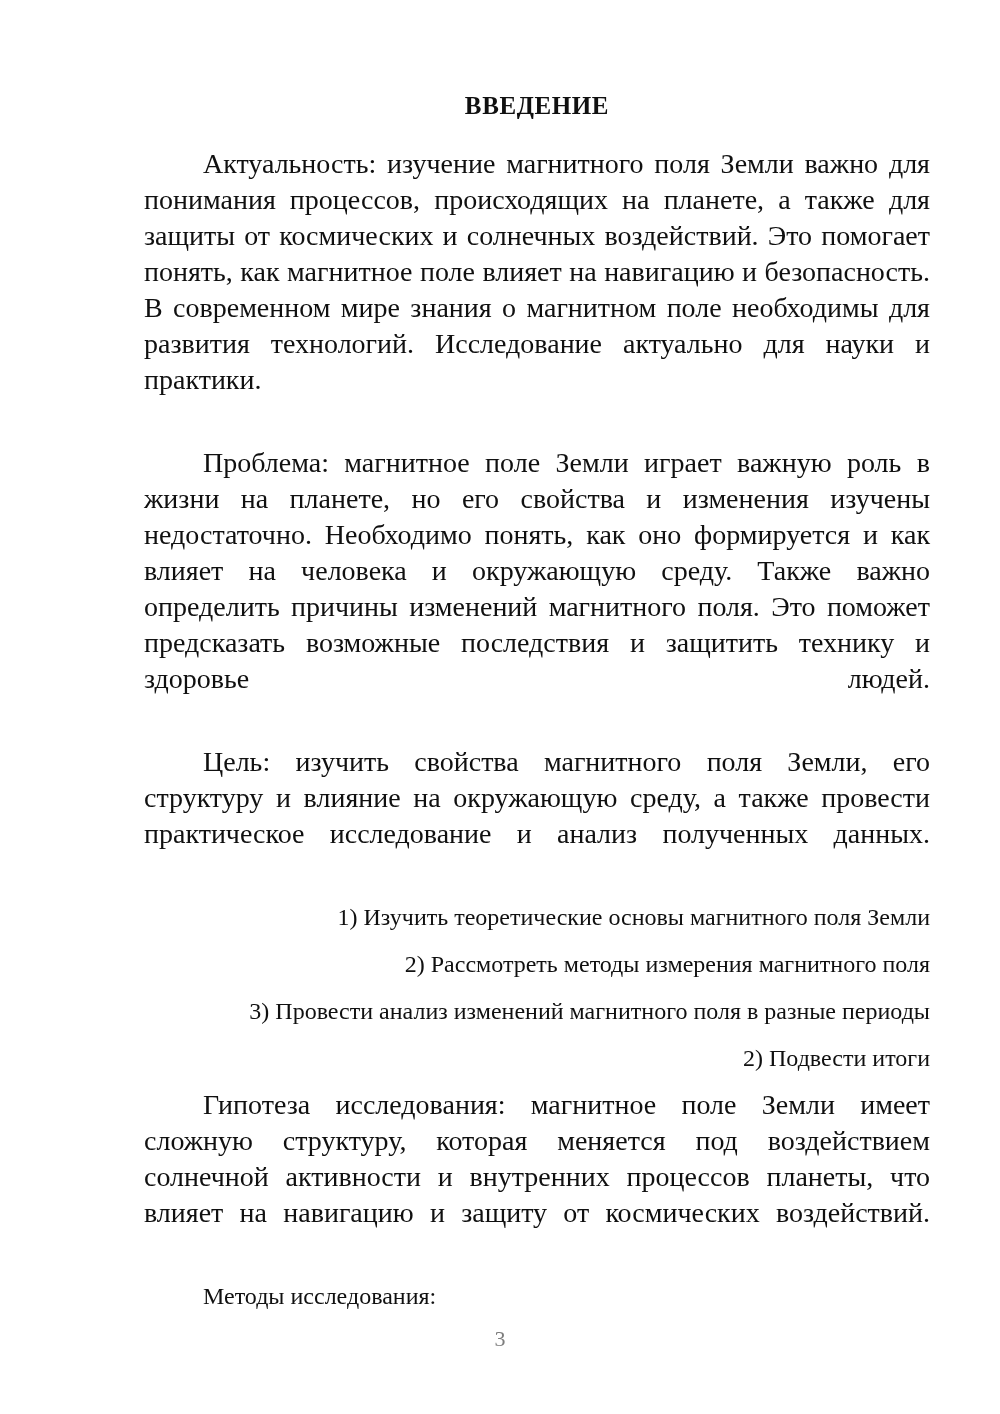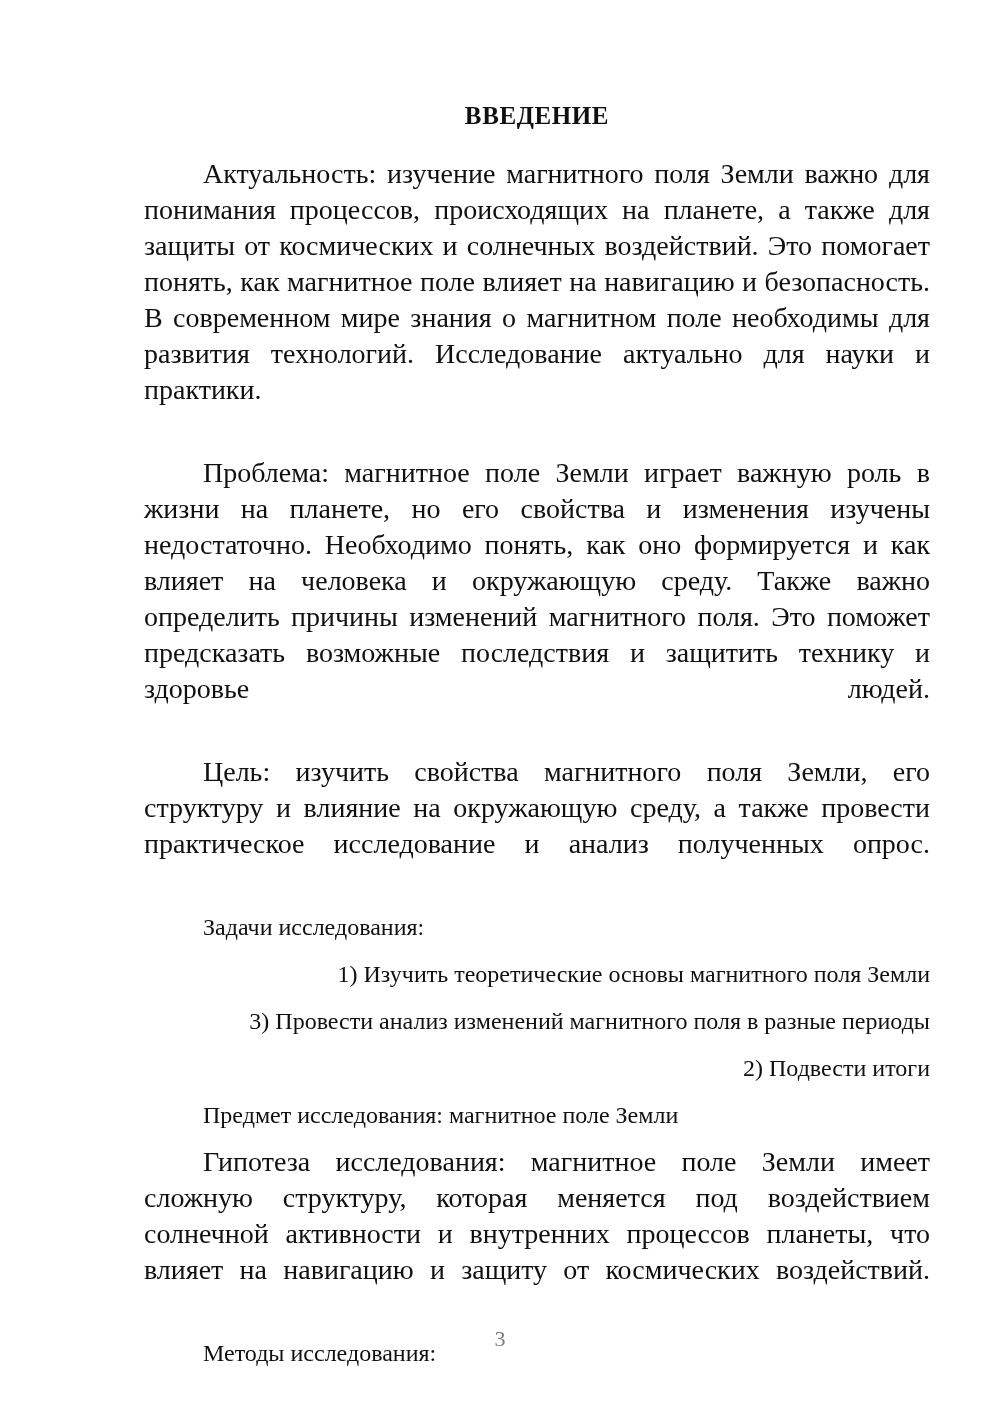"ВВЕДЕНИЕ" .doc-title { margin: 10px 0 22px 0 -> 0 0 22px 0 }
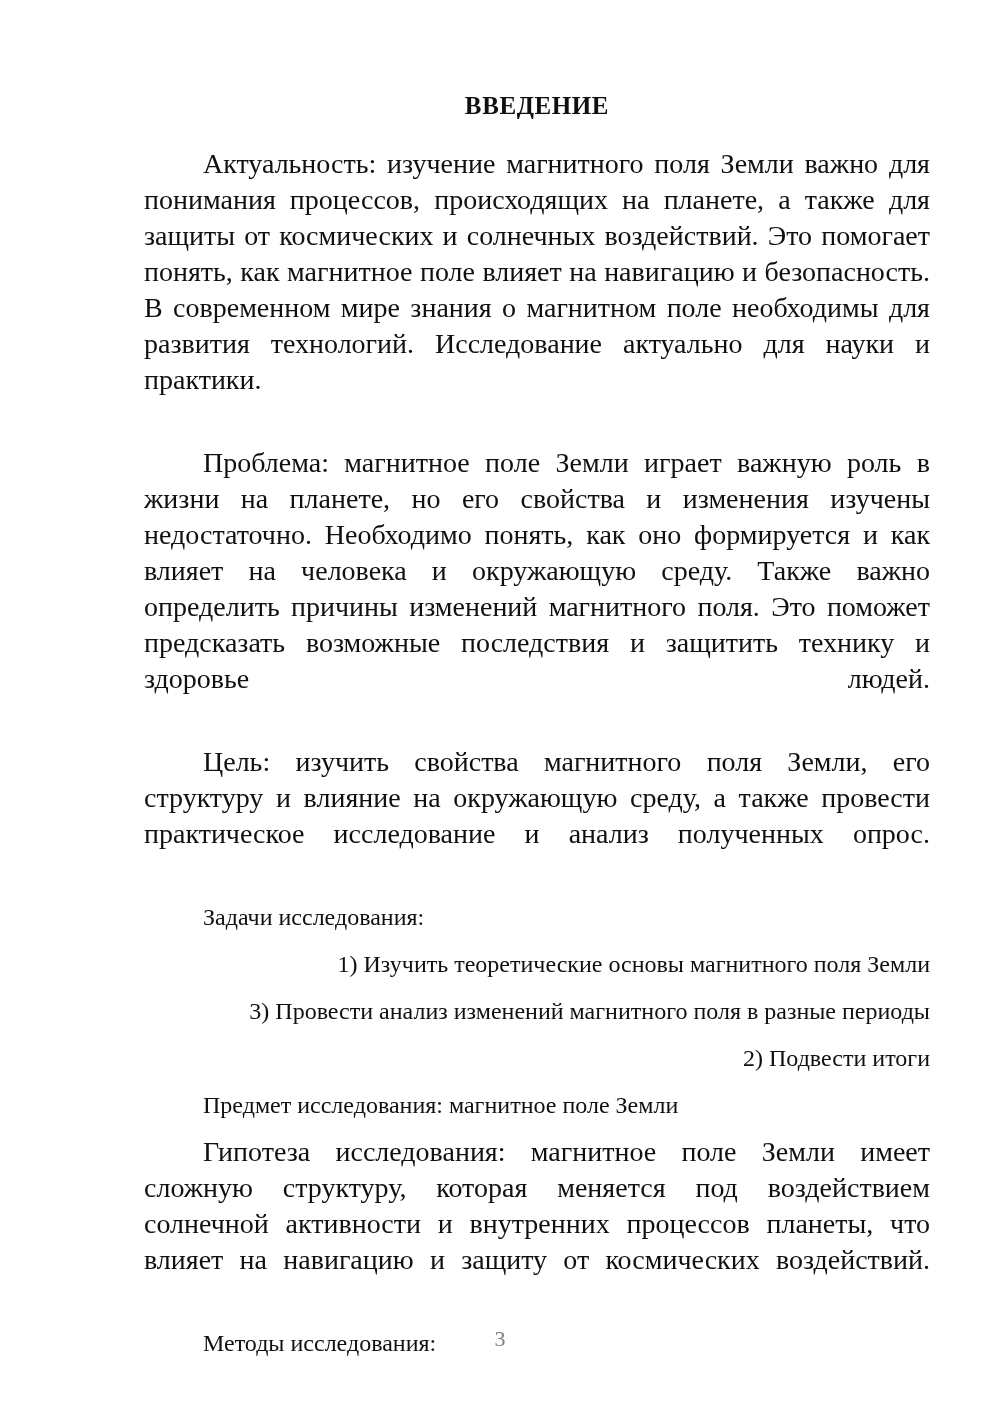"Цель: изучить свойства магнитного поля" p.para { text: опрос -> данных }
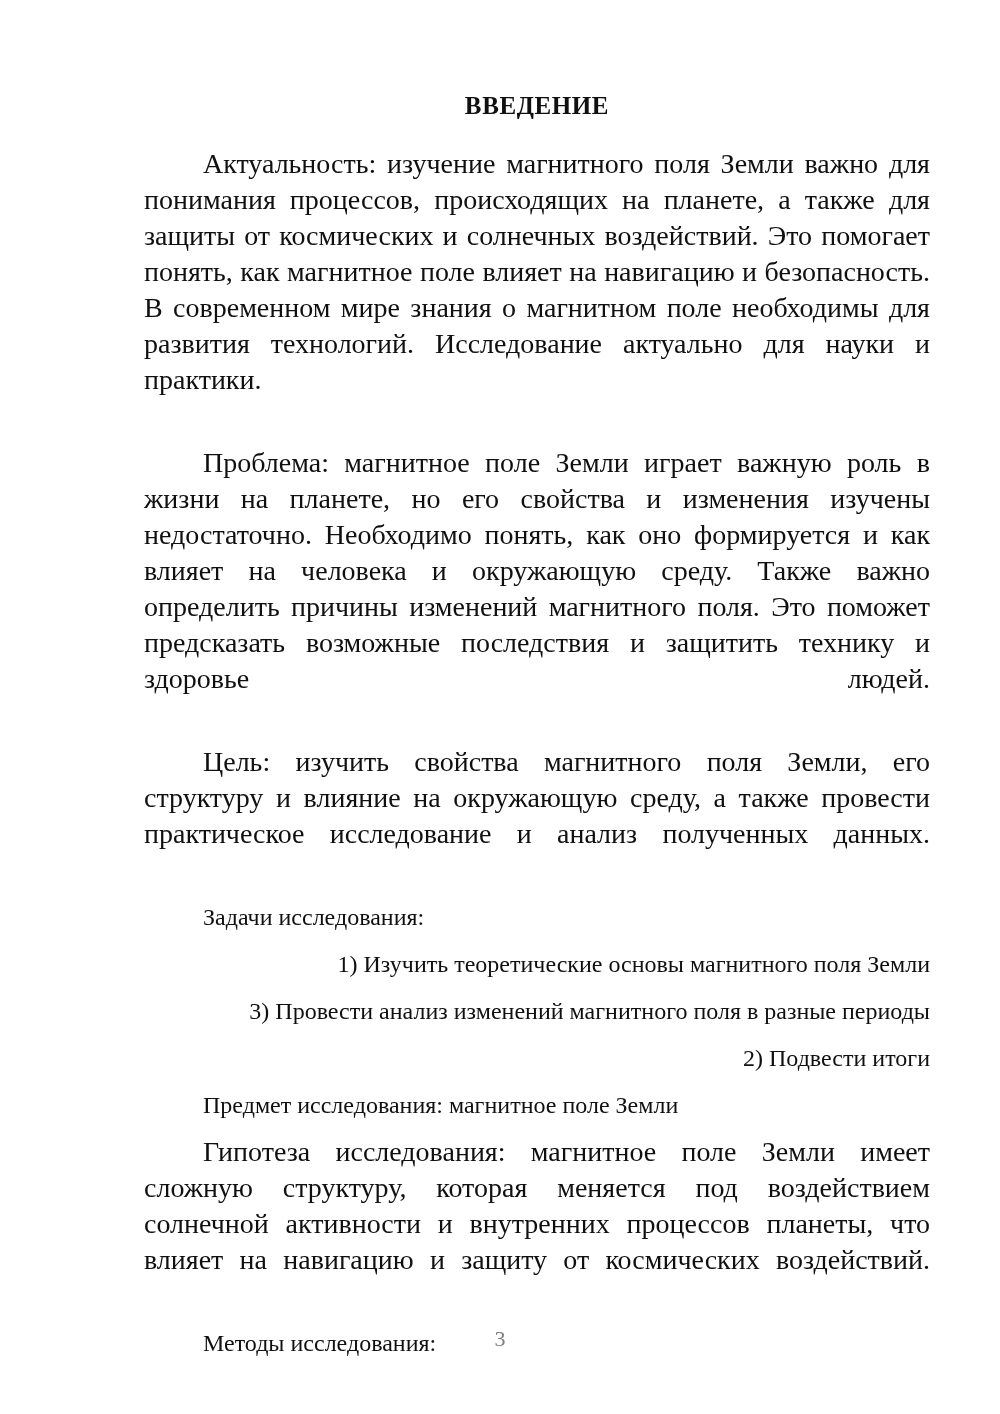"Задачи исследования:" p.lead { html: <p>Задачи исследования:</p> -> none }
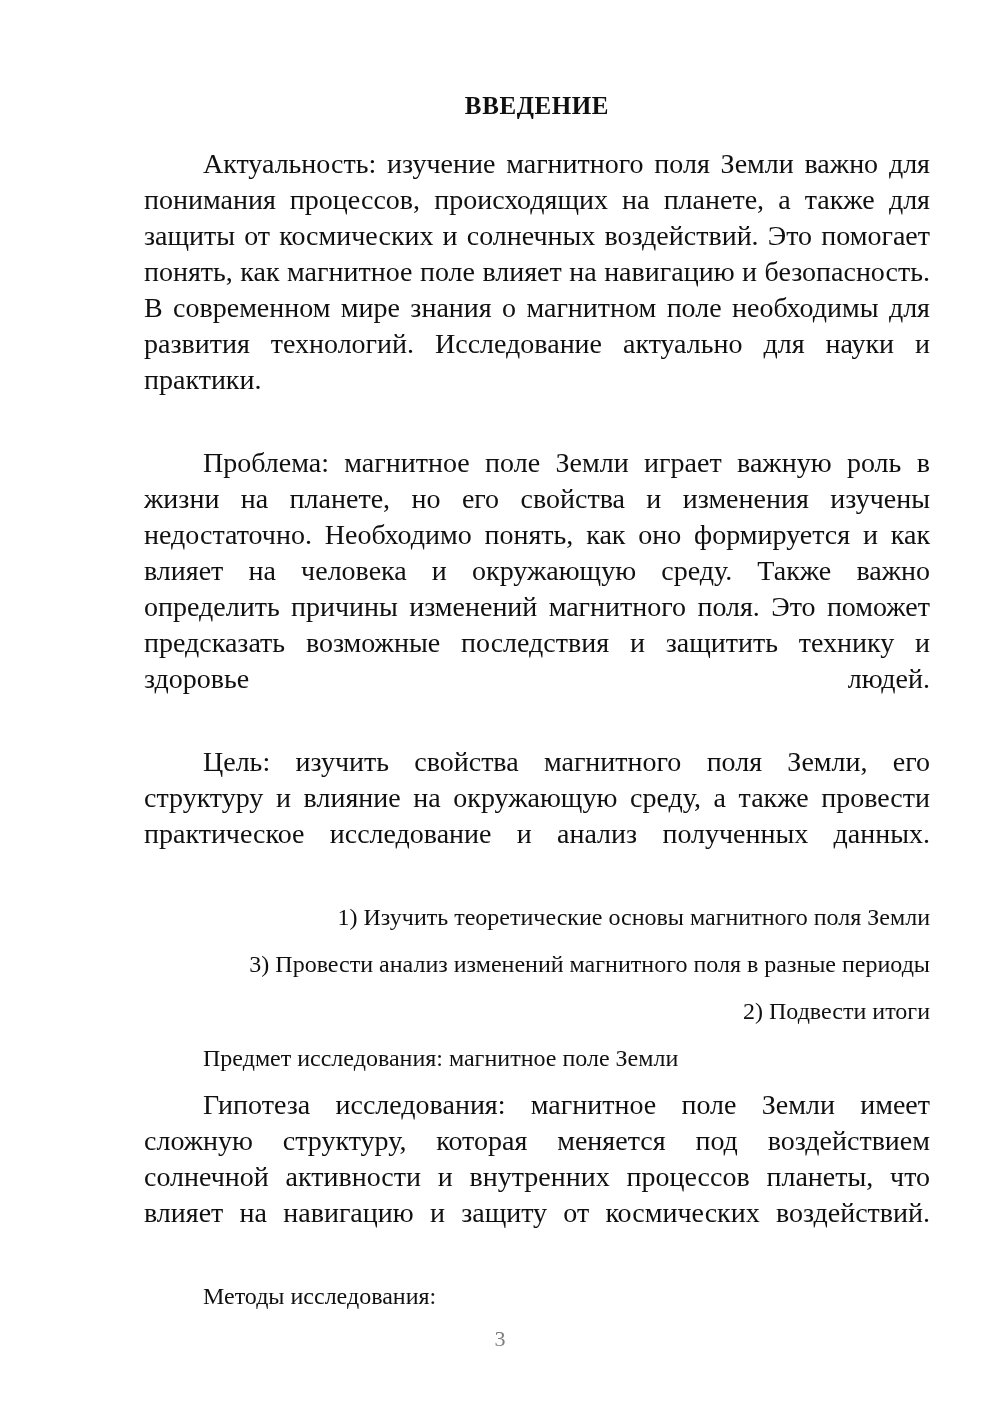"2) Рассмотреть методы измерения" li { html: none -> <li>2) Рассмотреть методы измерения магнитного поля</li> }
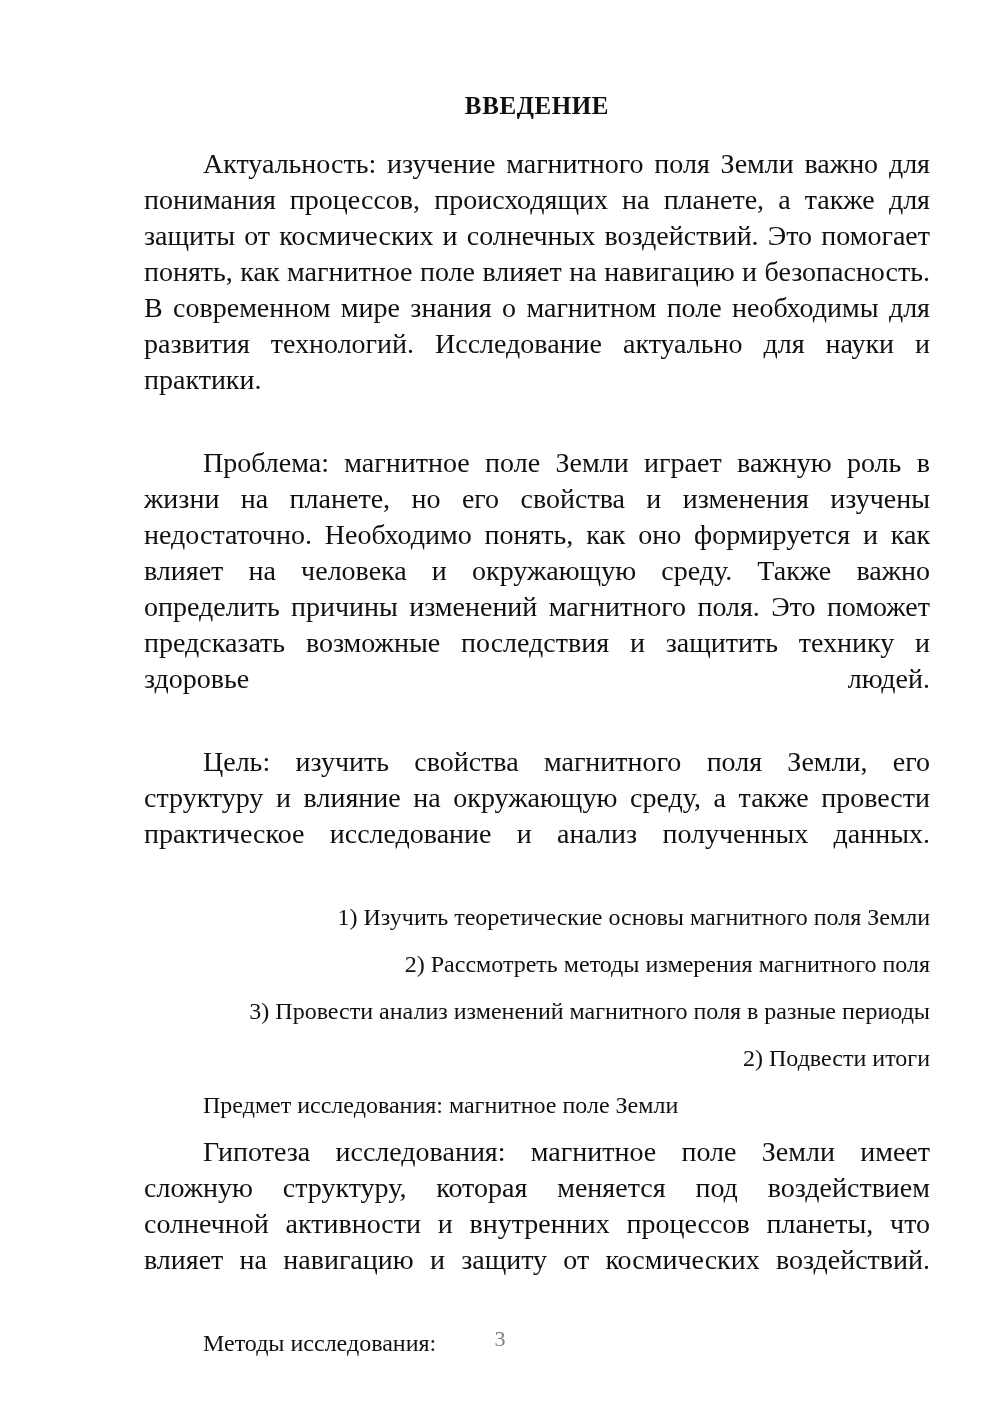"Предмет исследования: магнитное поле" p.lead { html: <p>Предмет исследования: магнитное поле Земли</p> -> none }
